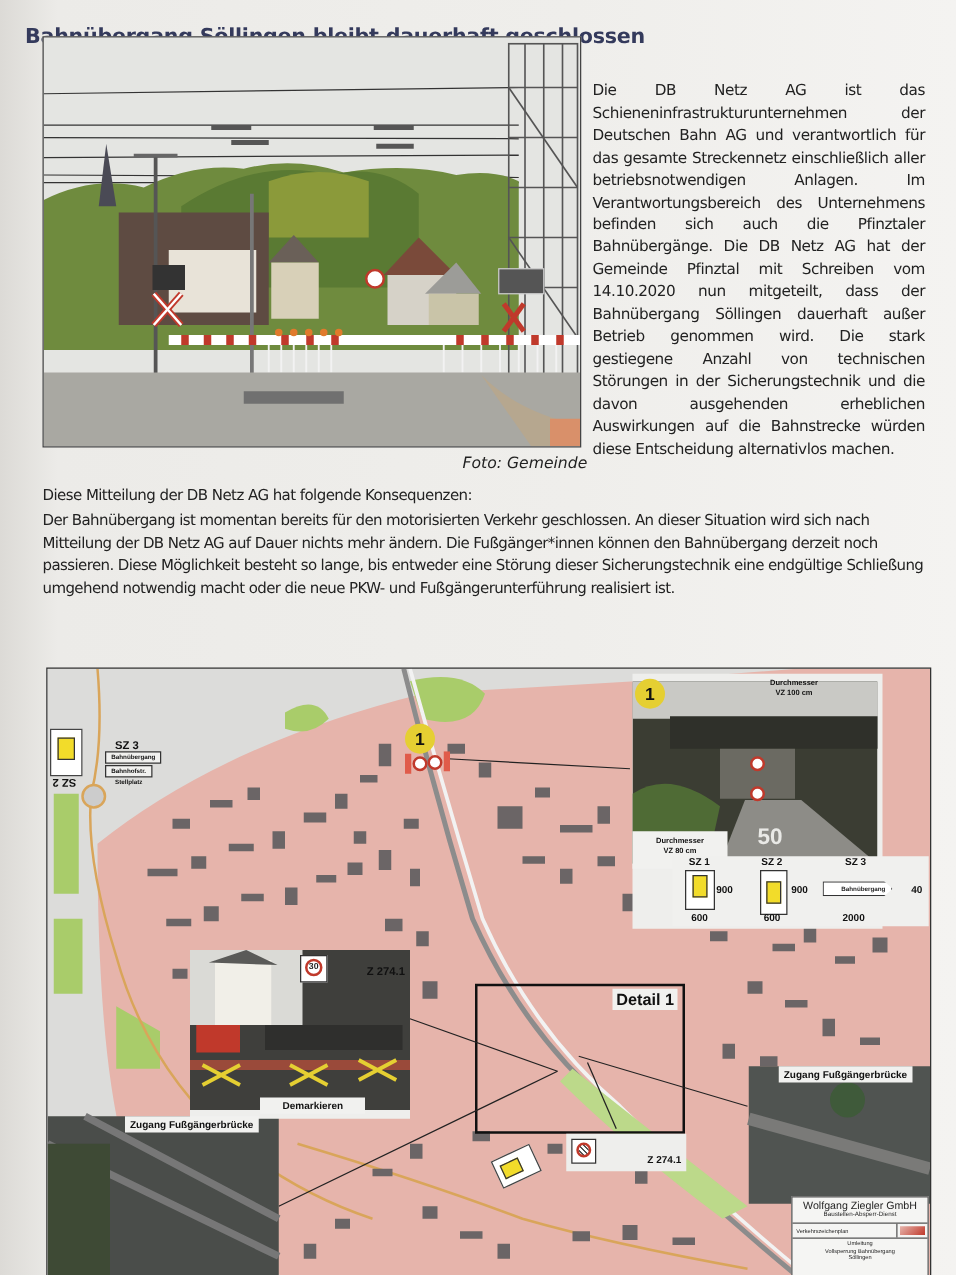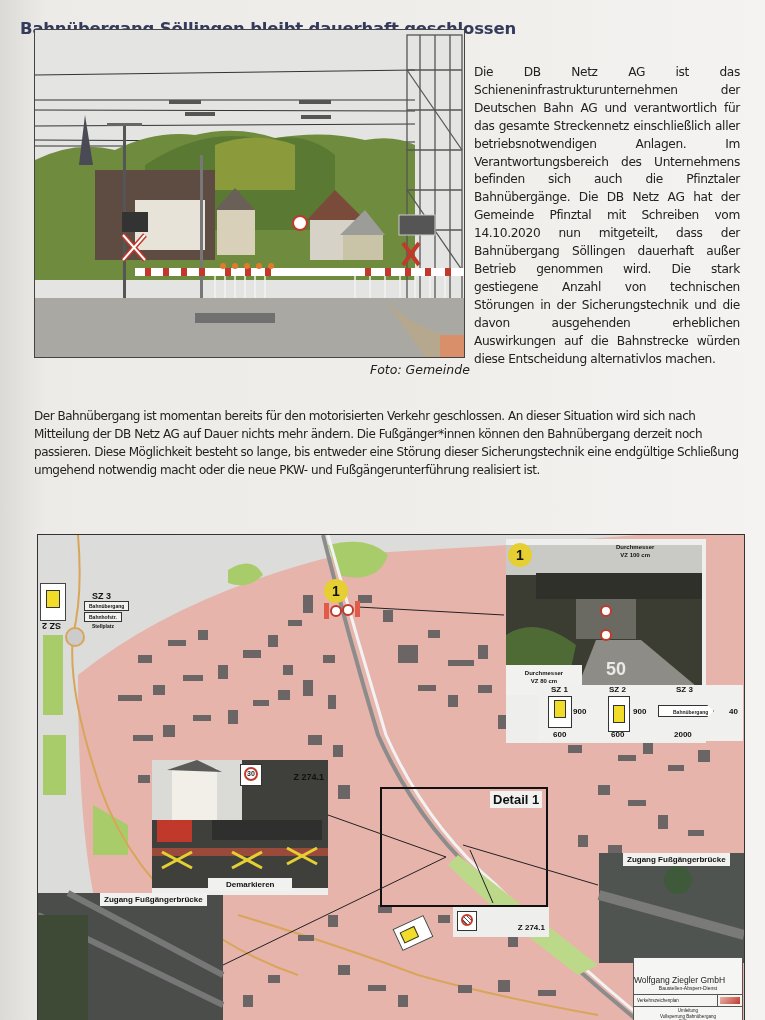"Diese Mitteilung der DB Netz" div.body-lead { html: none -> <div>Diese Mitteilung der DB Netz AG hat folgende Konsequenzen:</div> }
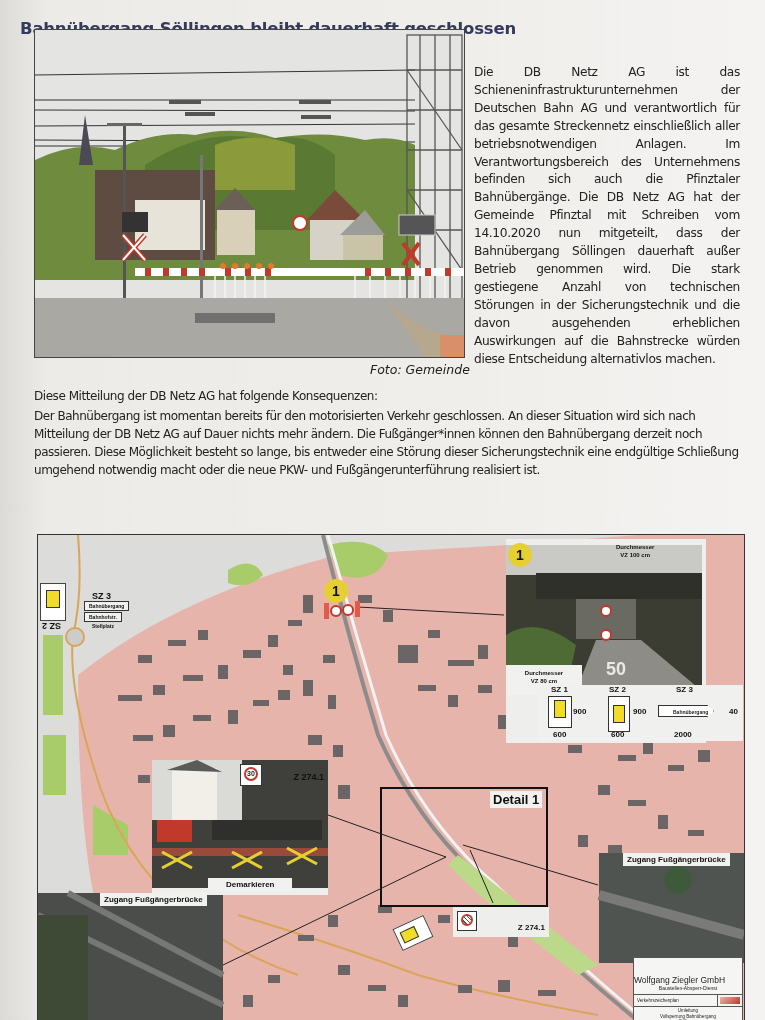"Wolfgang Ziegler GmbH" div { margin-top: 17px -> 1px; text-align: left -> center }
